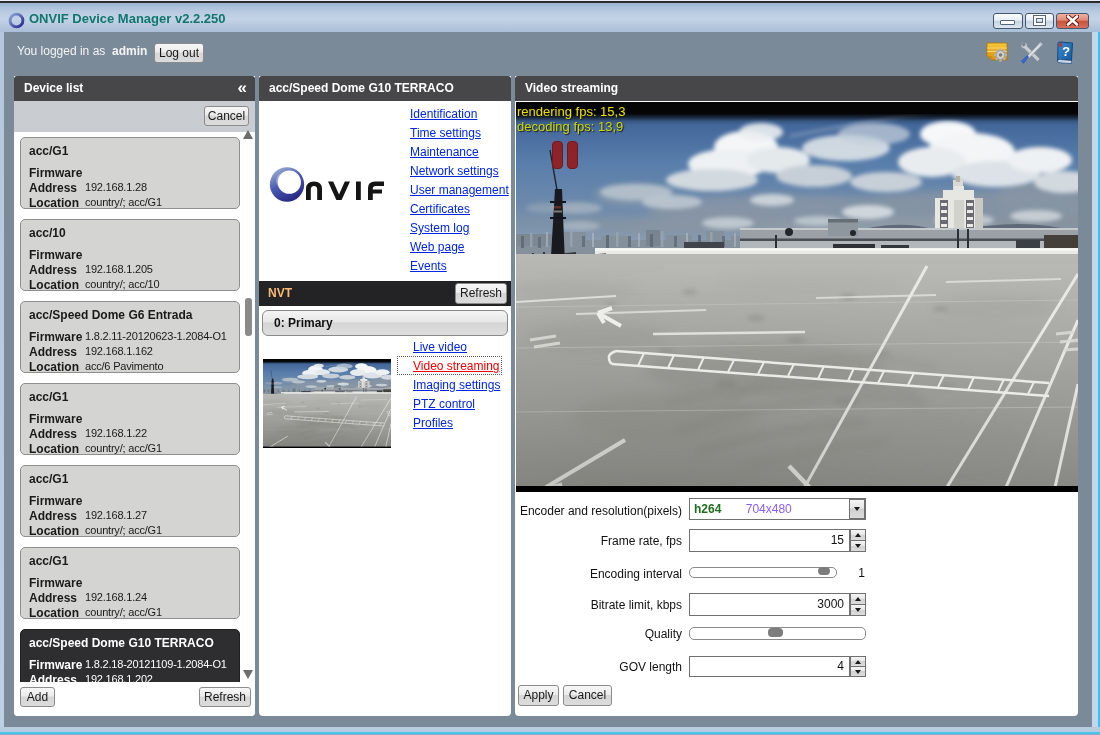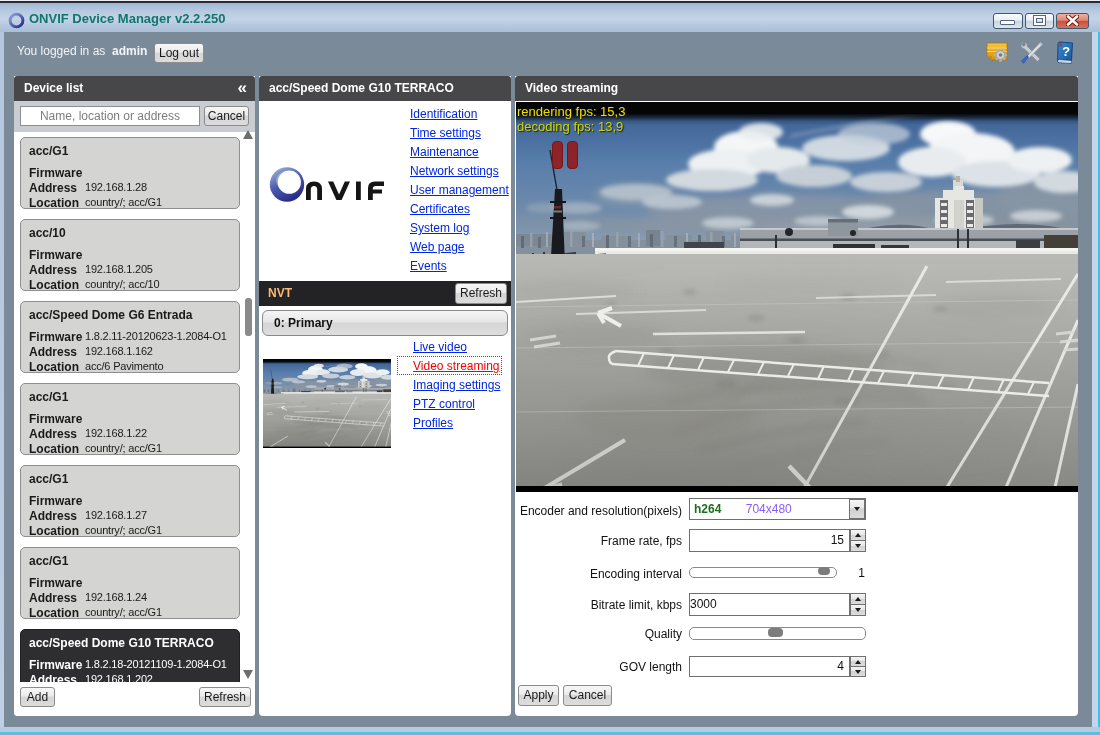"Name, location or address" div.abs { html: <div>Name, location or address</div> -> none }
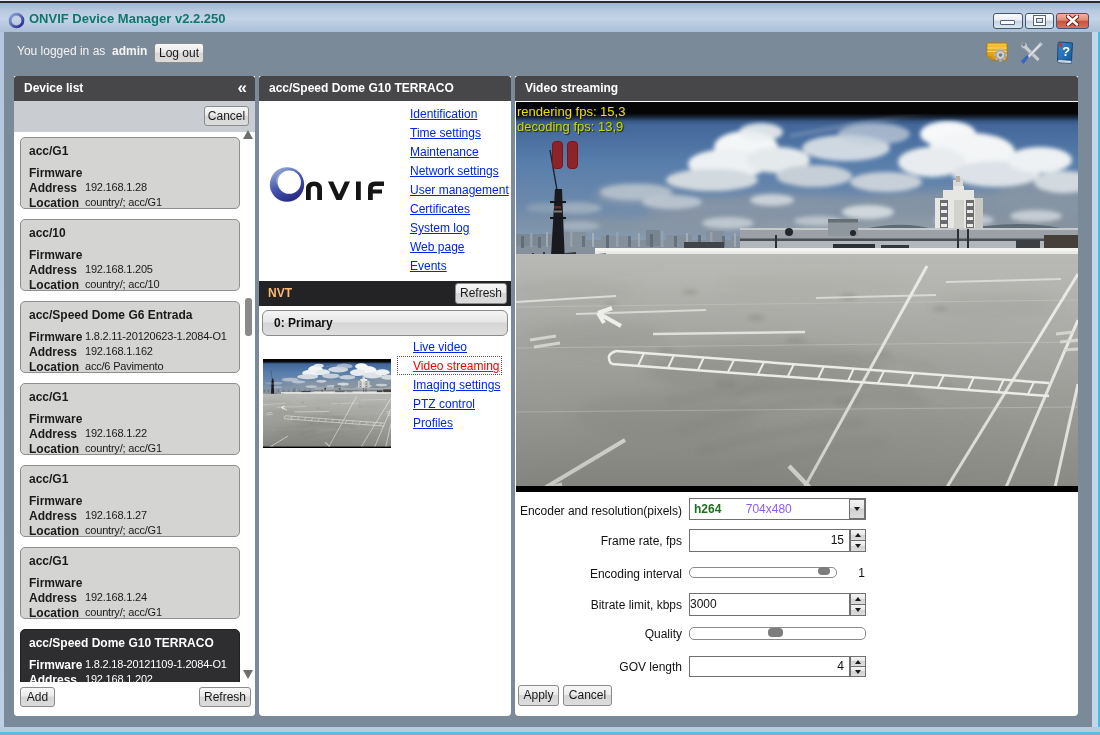"3000" div.abs { text-align: none -> right }
